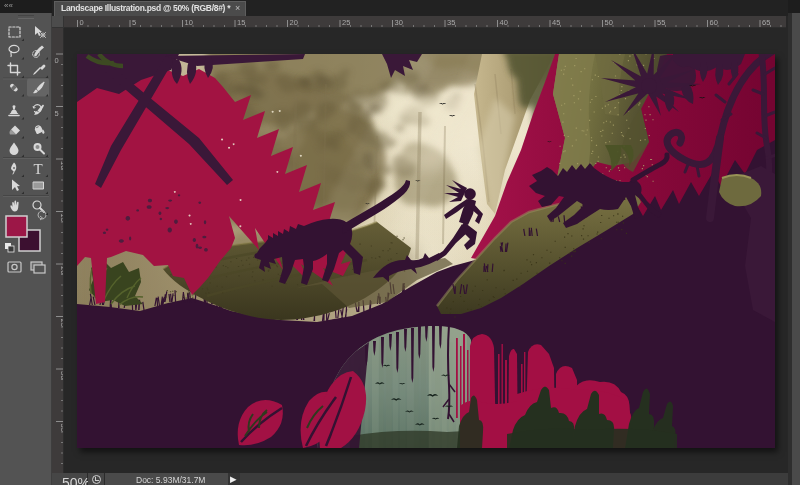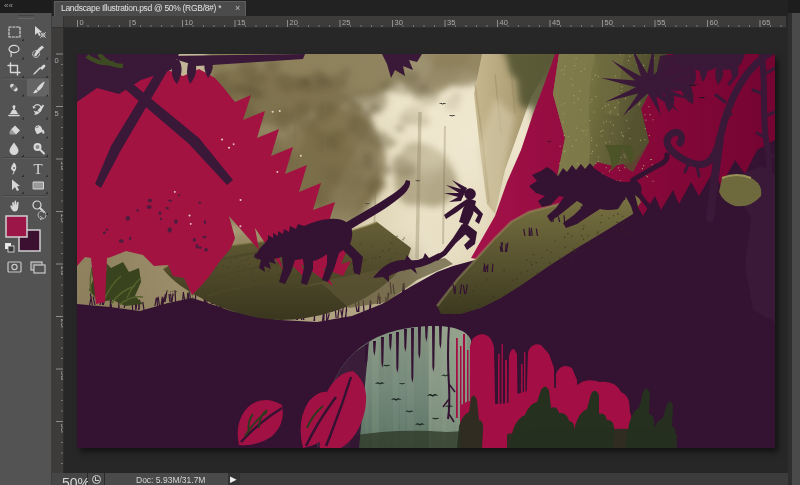"Landscape Illustration.psd @ 50%" div.abs { font-weight: normal -> bold }
